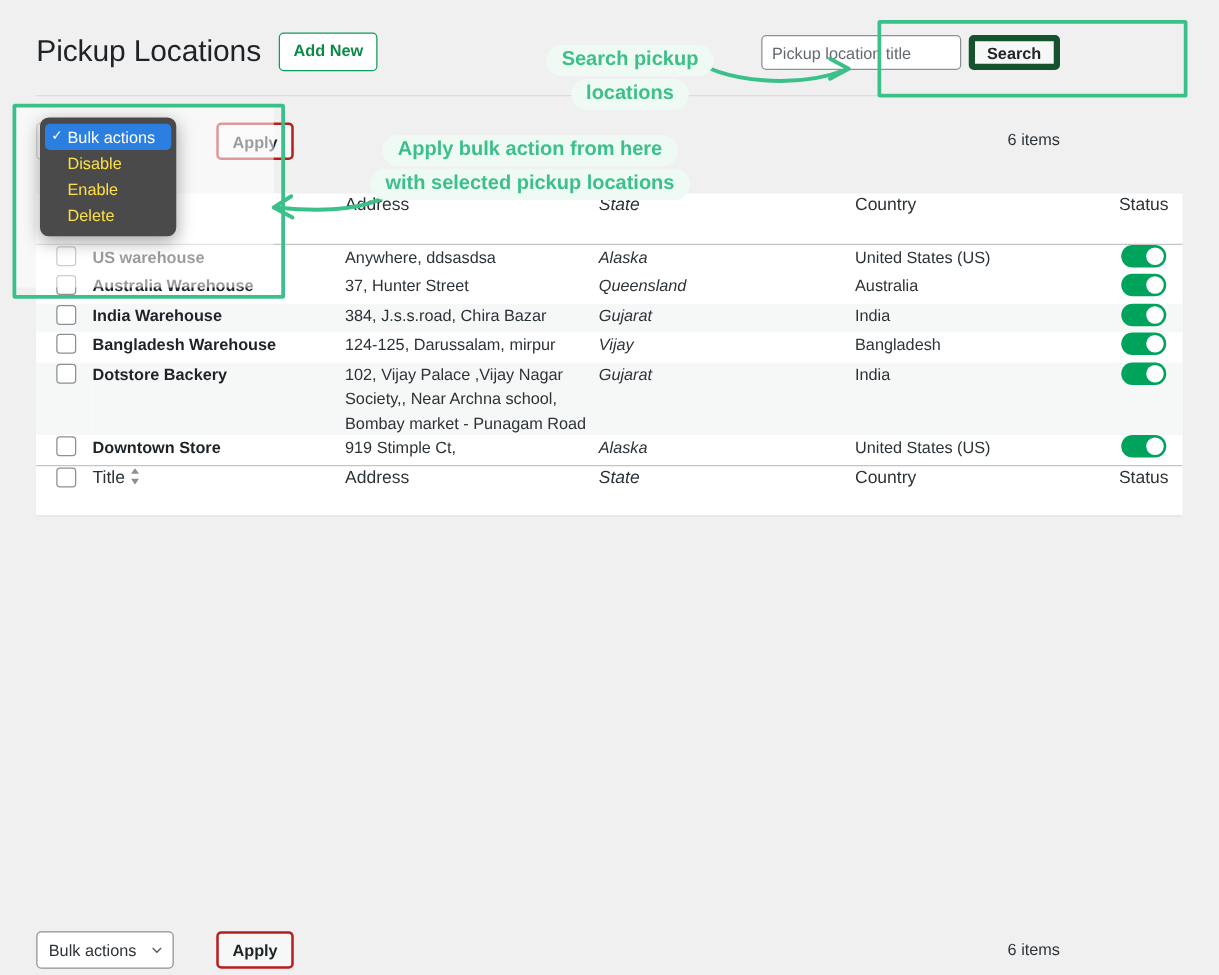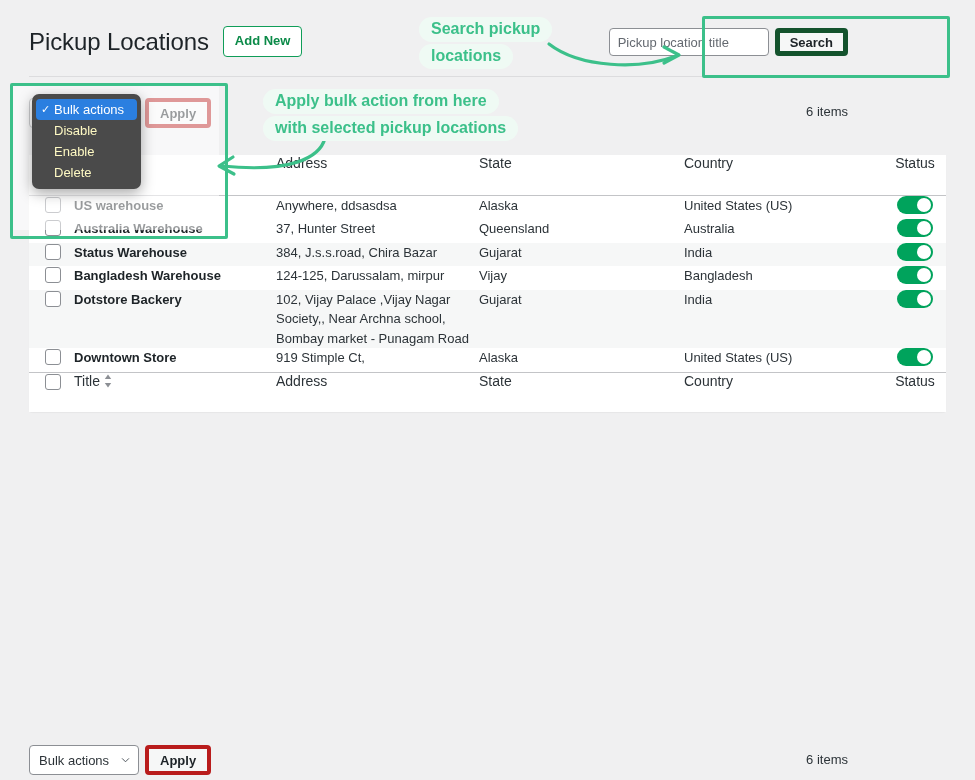"Search pickup" .callout { margin-top: none -> 19px; text-align: none -> center }
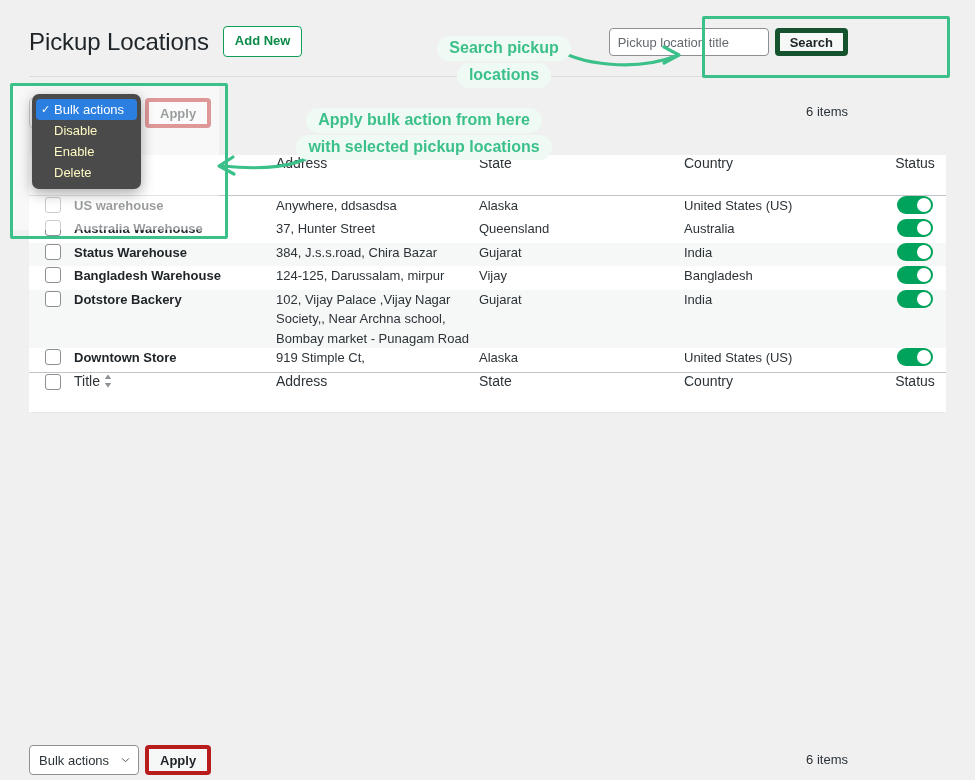"Apply" .apply-btn { border: 4px solid #b91c1c -> 2px solid #b91c1c; margin-left: none -> 28px }
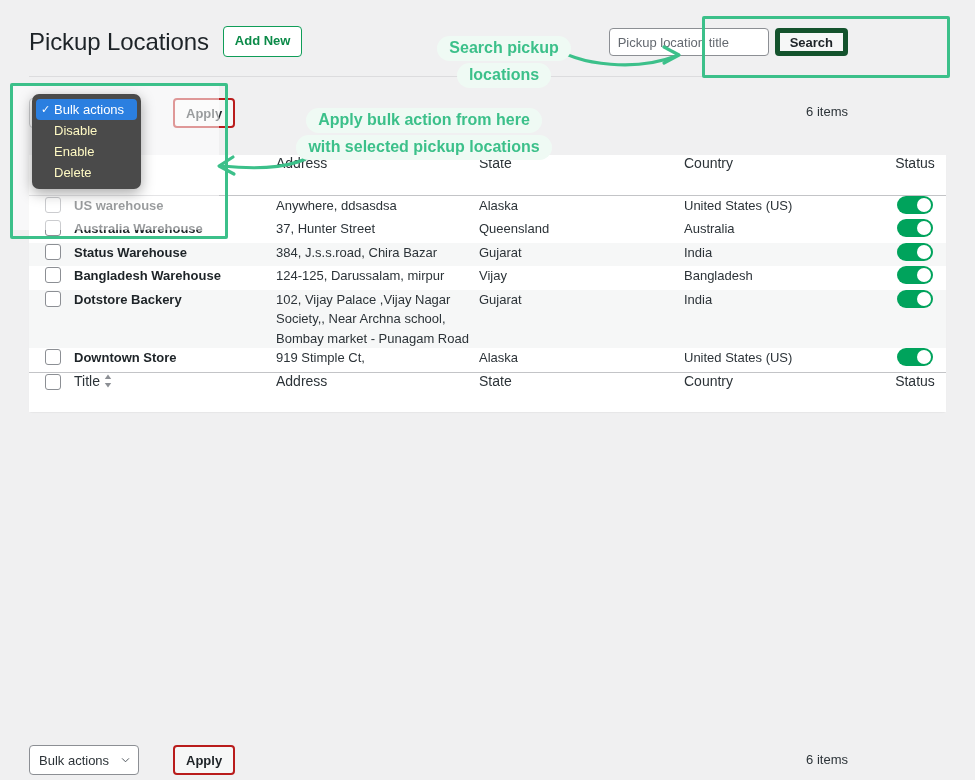"Disable" .select-popup .opt { color: #fef9c3 -> #fde047 }
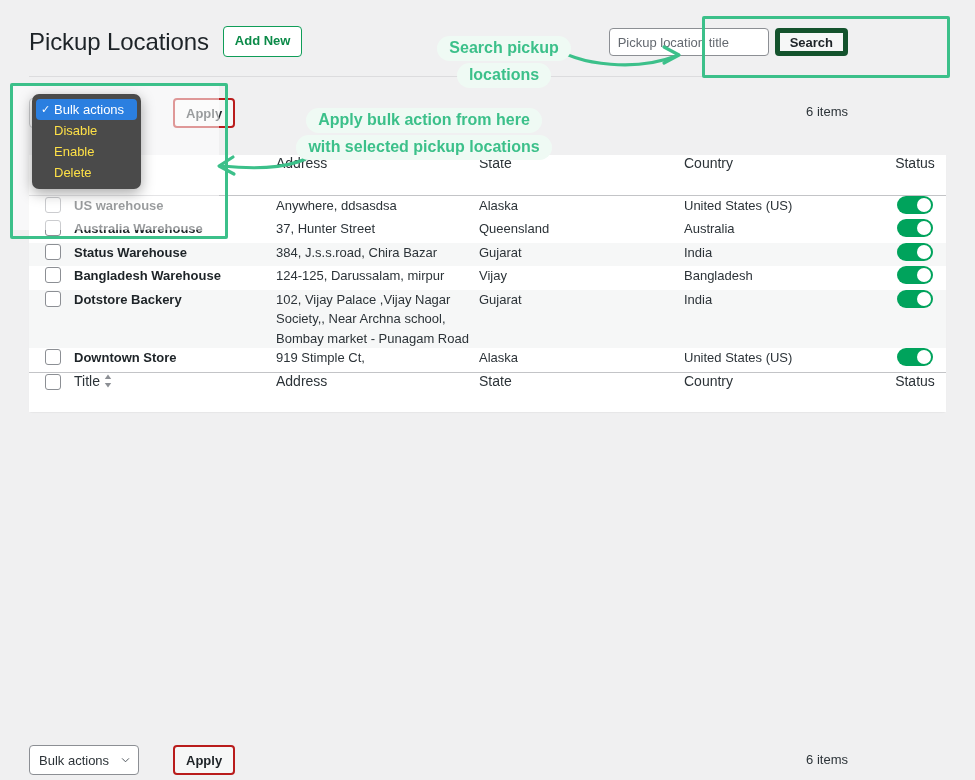"State" .col-state { font-style: none -> italic }
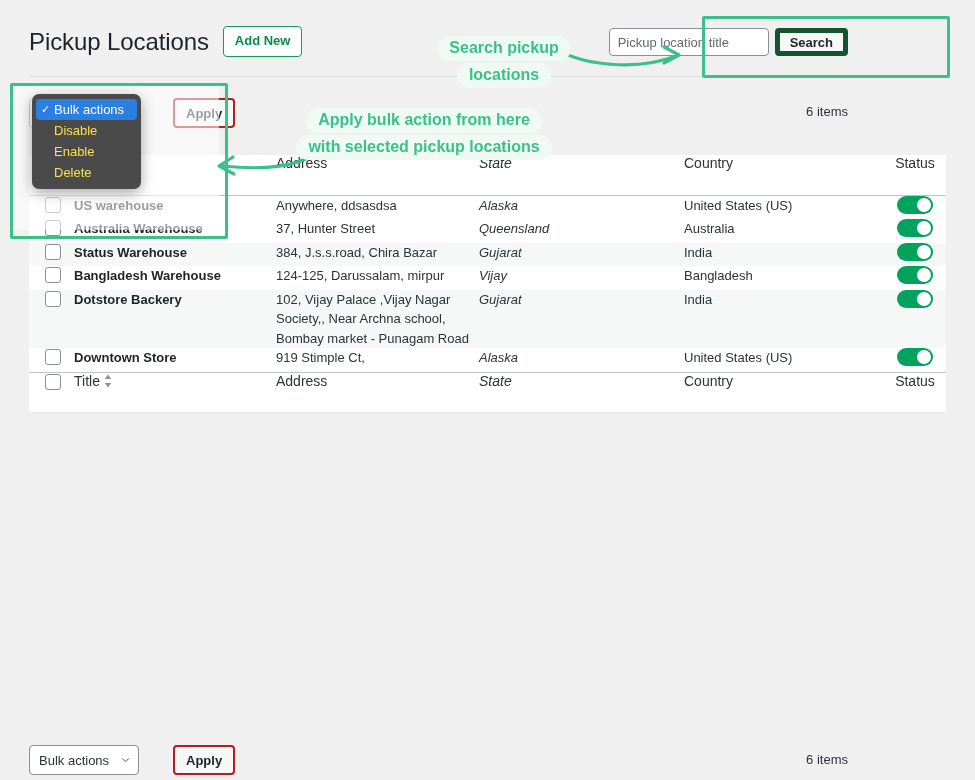"Status Warehouse" span.row-title { text: Status -> India }
